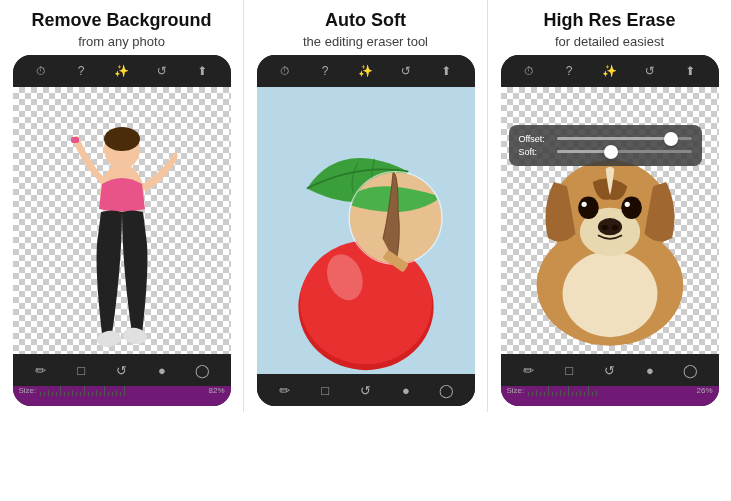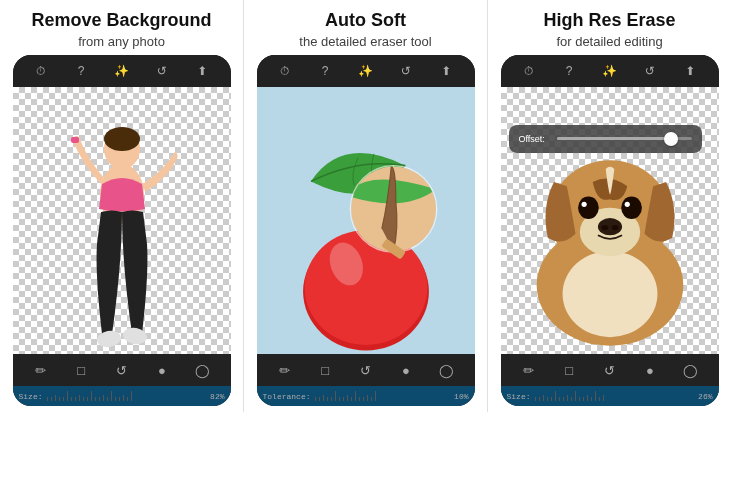"the detailed eraser tool" div.panel-subtitle { text: detailed -> editing }
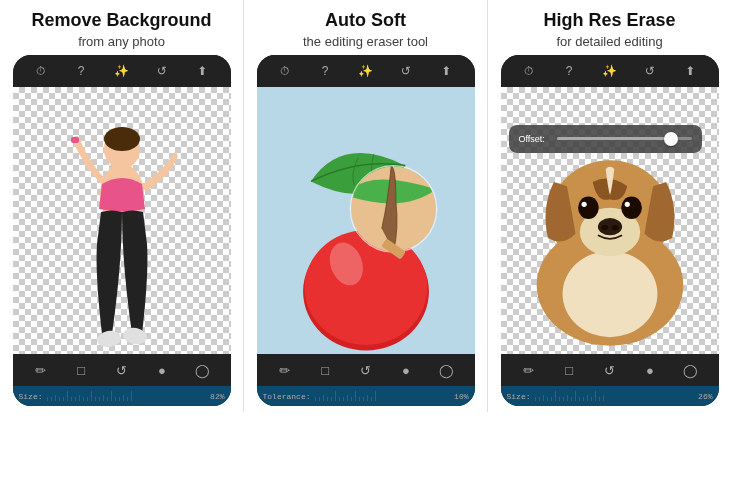"for detailed editing" div.panel-subtitle { text: editing -> easiest }
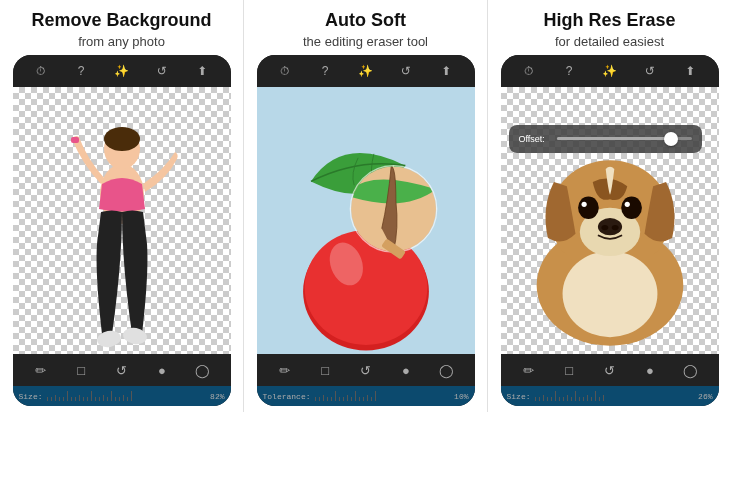"Soft:" div.zoom-row { html: none -> <div> <span>Soft:</span> <div> <div></div> <div></div> </div> </div> }
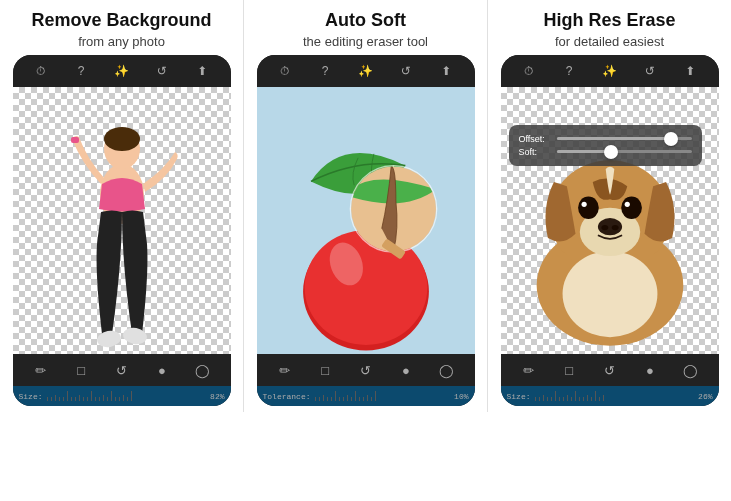"Size:" .ruler-bar { align-items: center -> flex-start; background: #0c4a6e -> #701a75; font-family: Liberation Mono, monospace -> none }
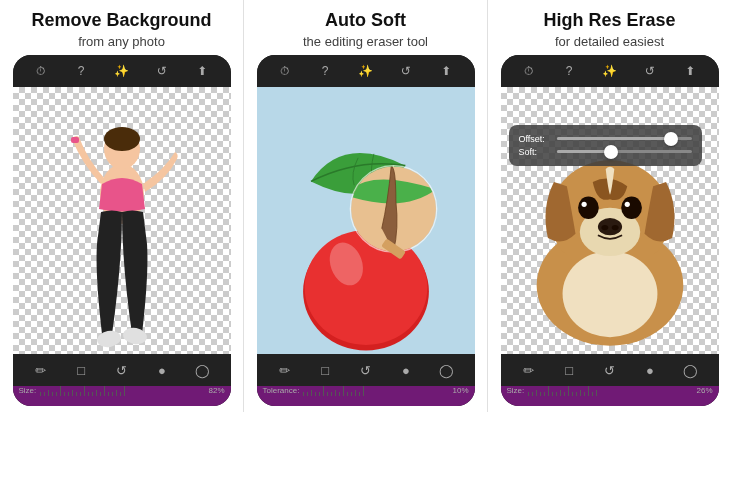"Tolerance:" div.ruler-bar { html: <div> <span>Tolerance:</span> <div> <div></div> <div></div> <div></div> <div></div> <div></div> <div></div> <div></div> <div></div> <div></div> <div></div> <div></div> <div></div> <div></div> <div></div> <div></div> <div></div> </div> <span>10%</span> </div> -> none }
